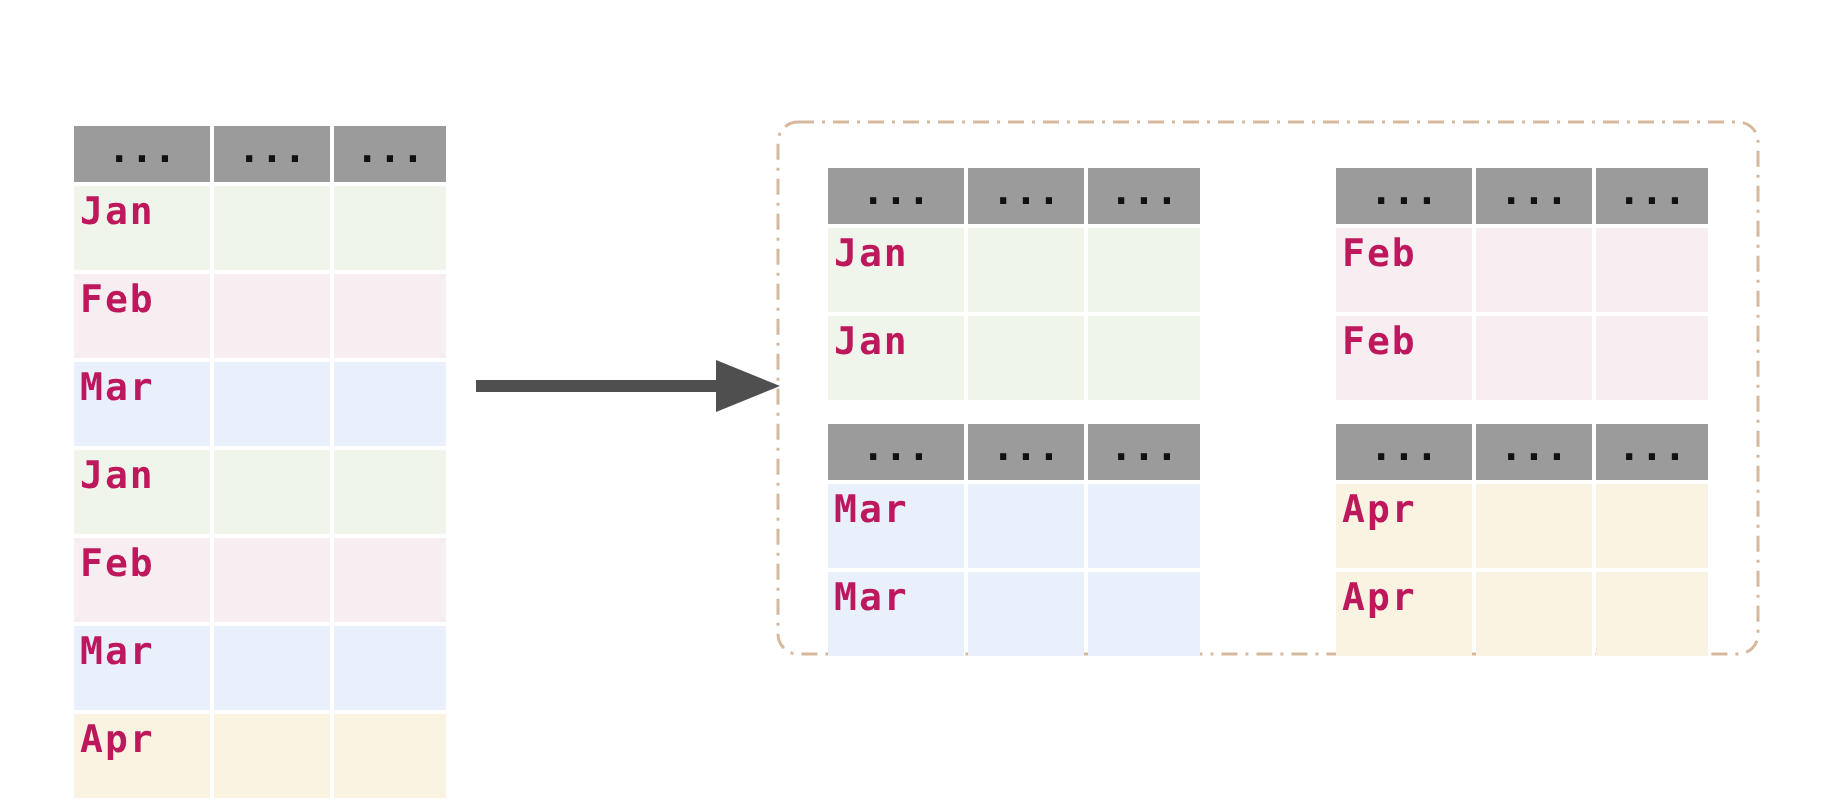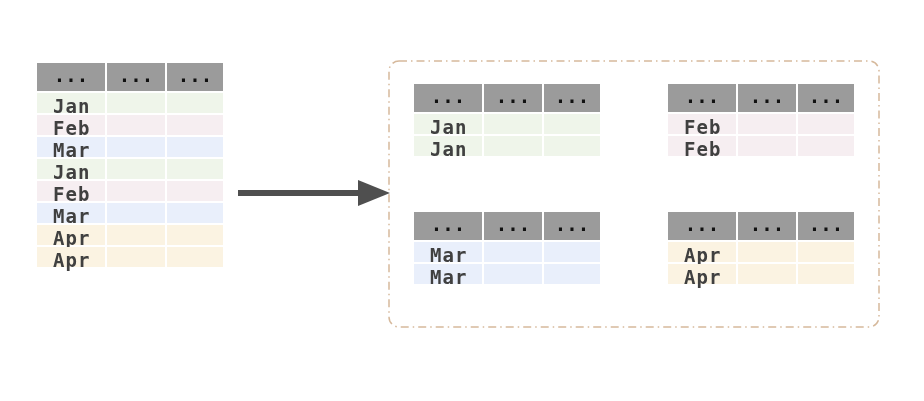"Jan" .td { color: #404040 -> #be185d; height: 20px -> 42px; padding-left: 16px -> 3px }
